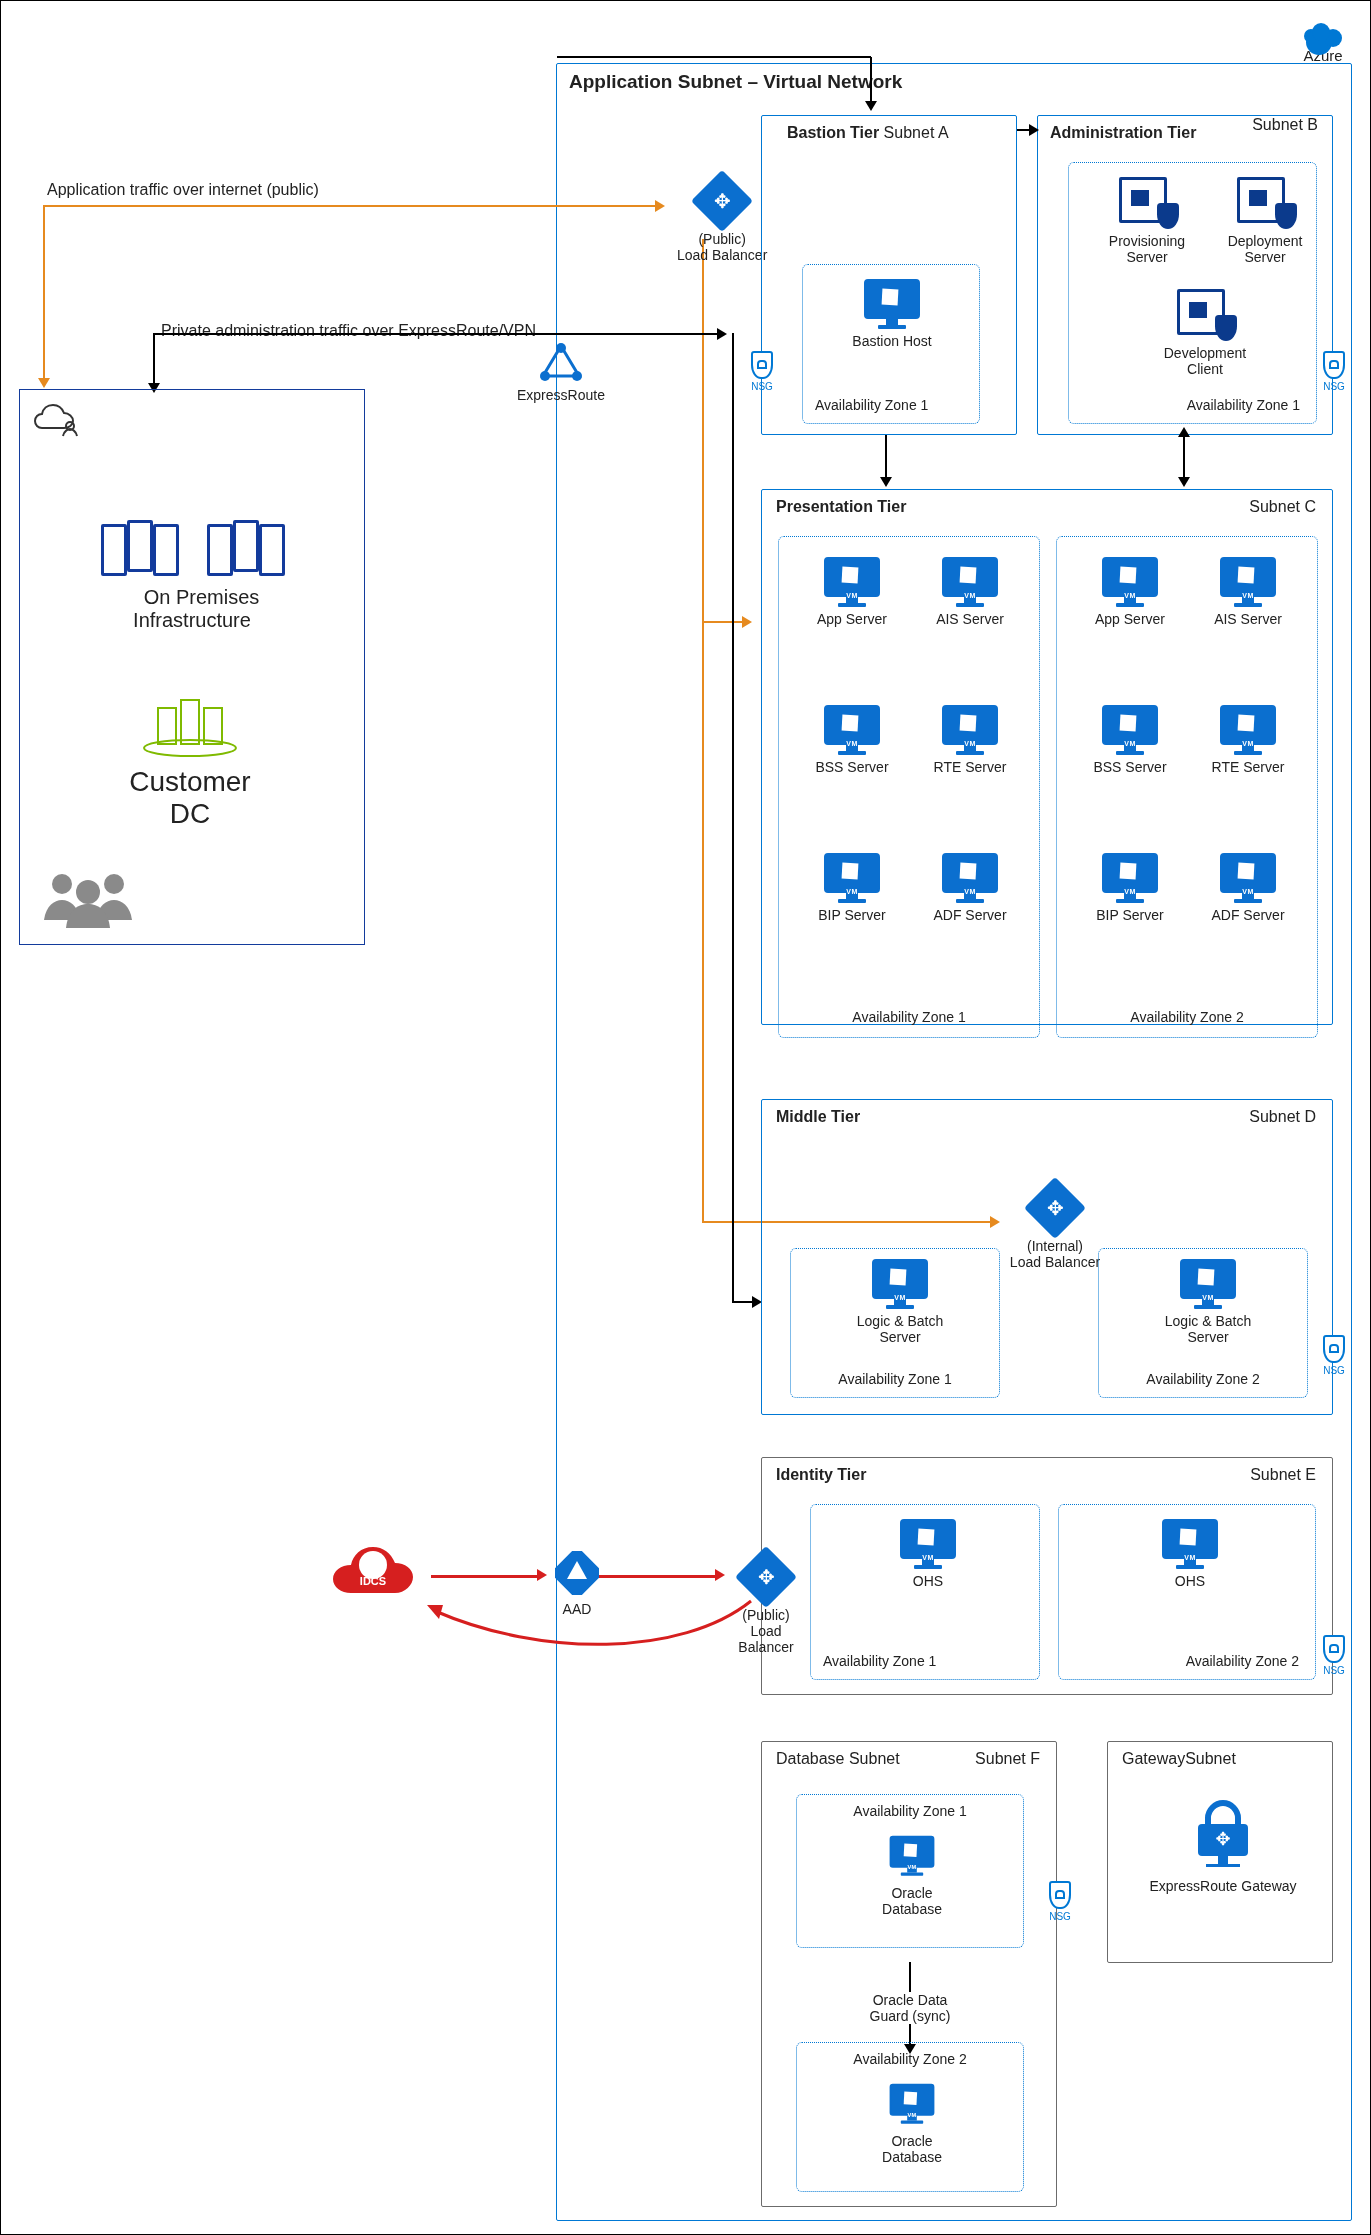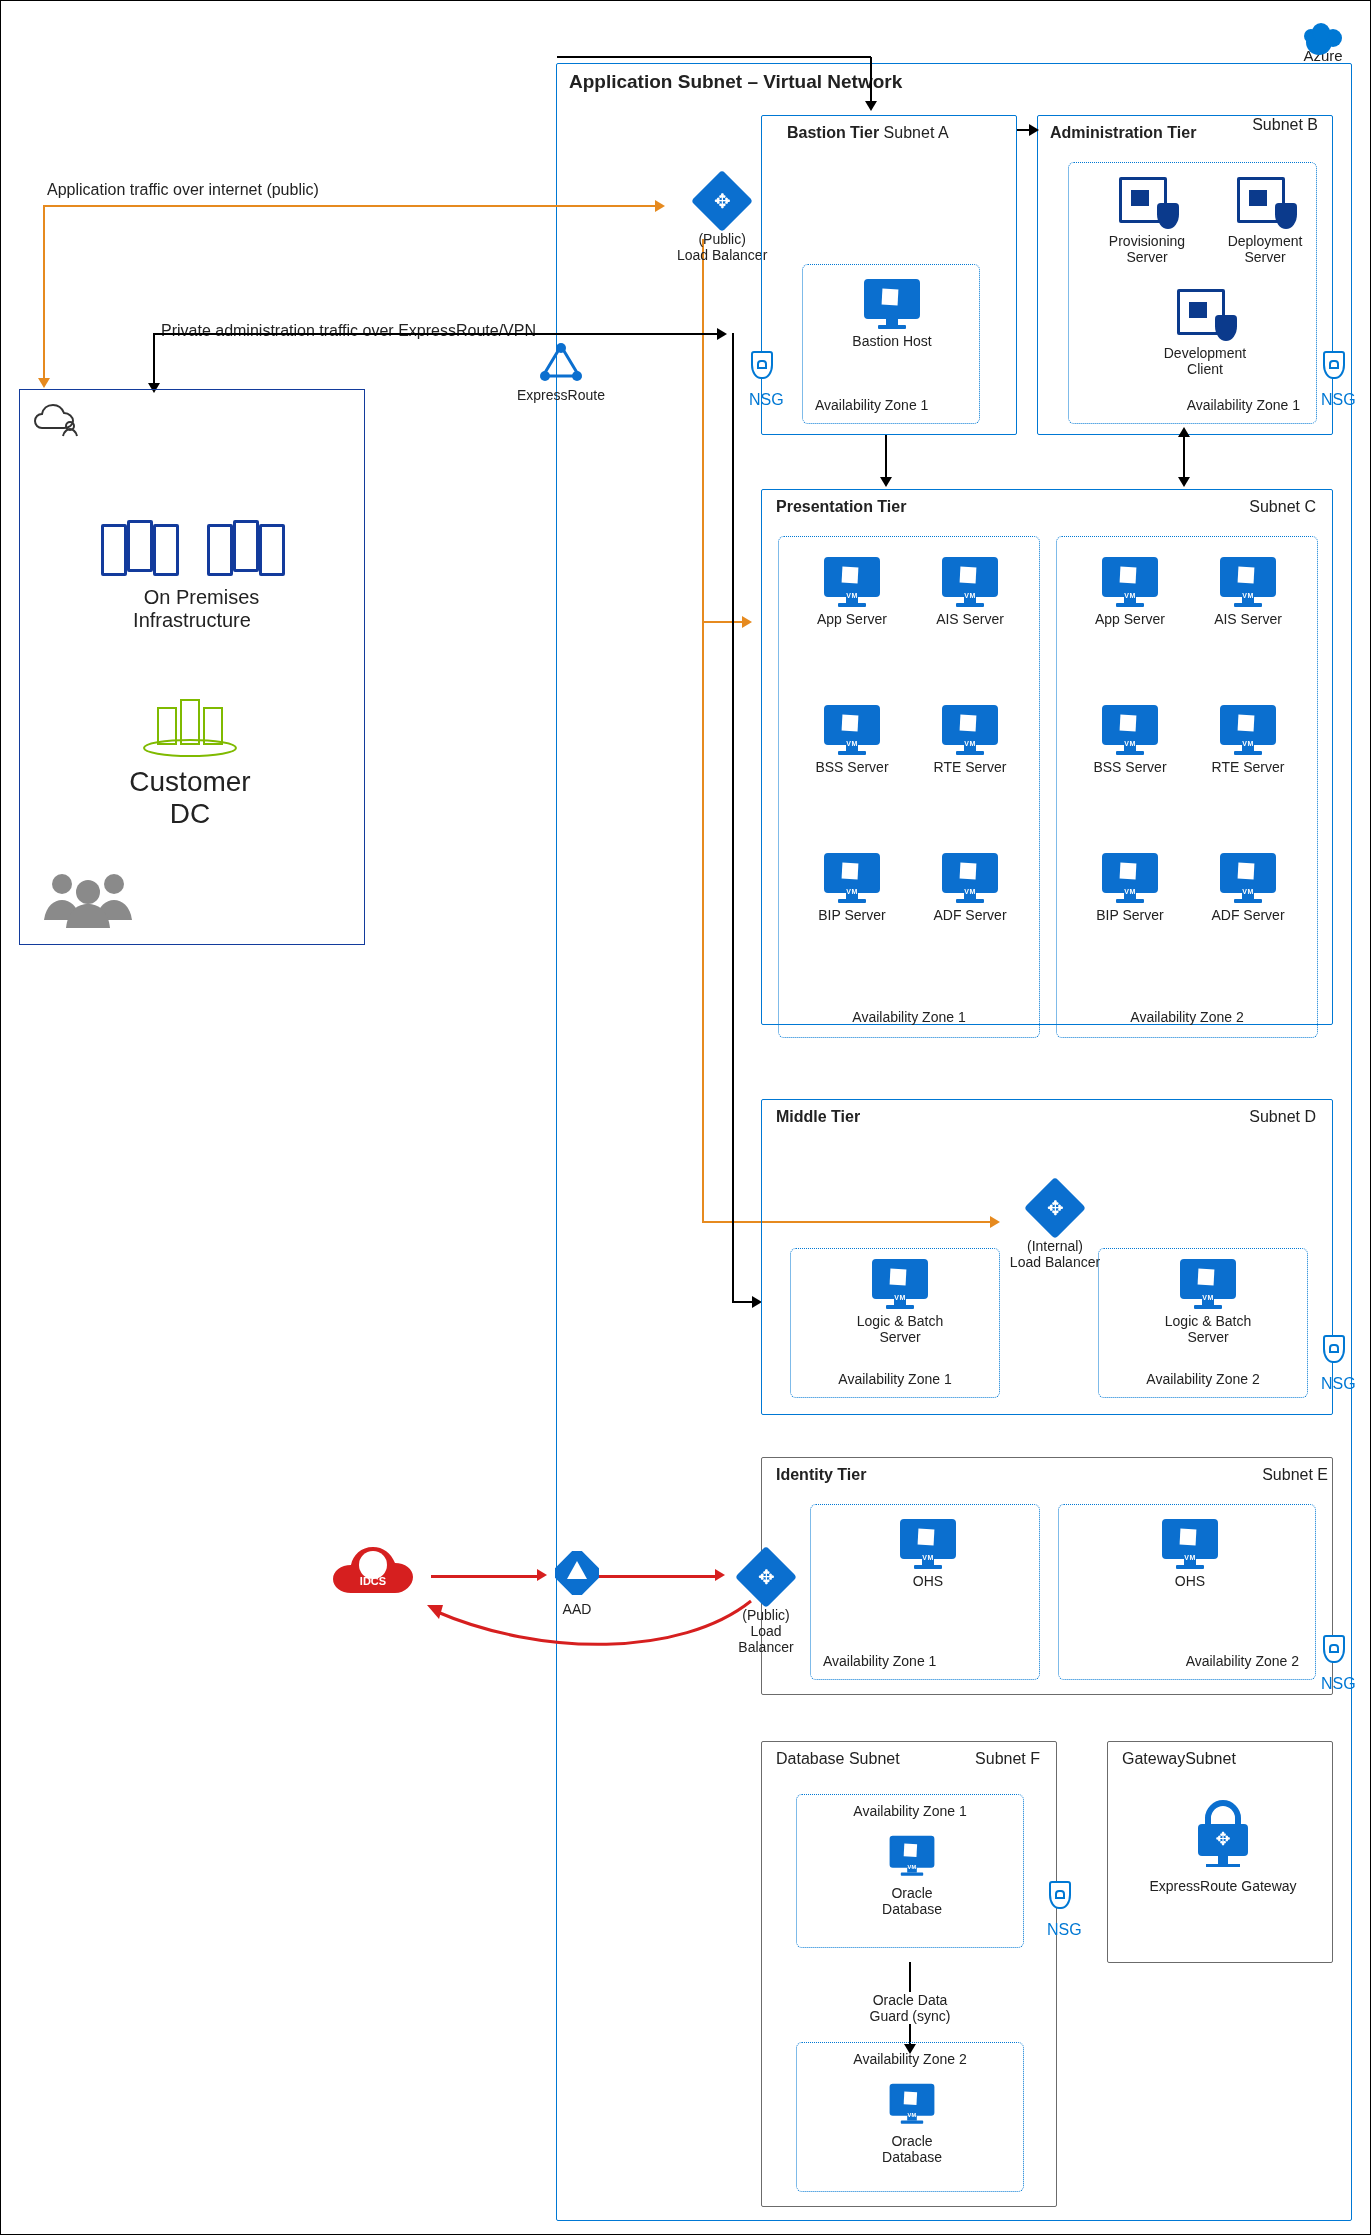"NSG" .nsg-badge .txt { font-size: 16px -> 10px; margin-top: 12px -> 2px }
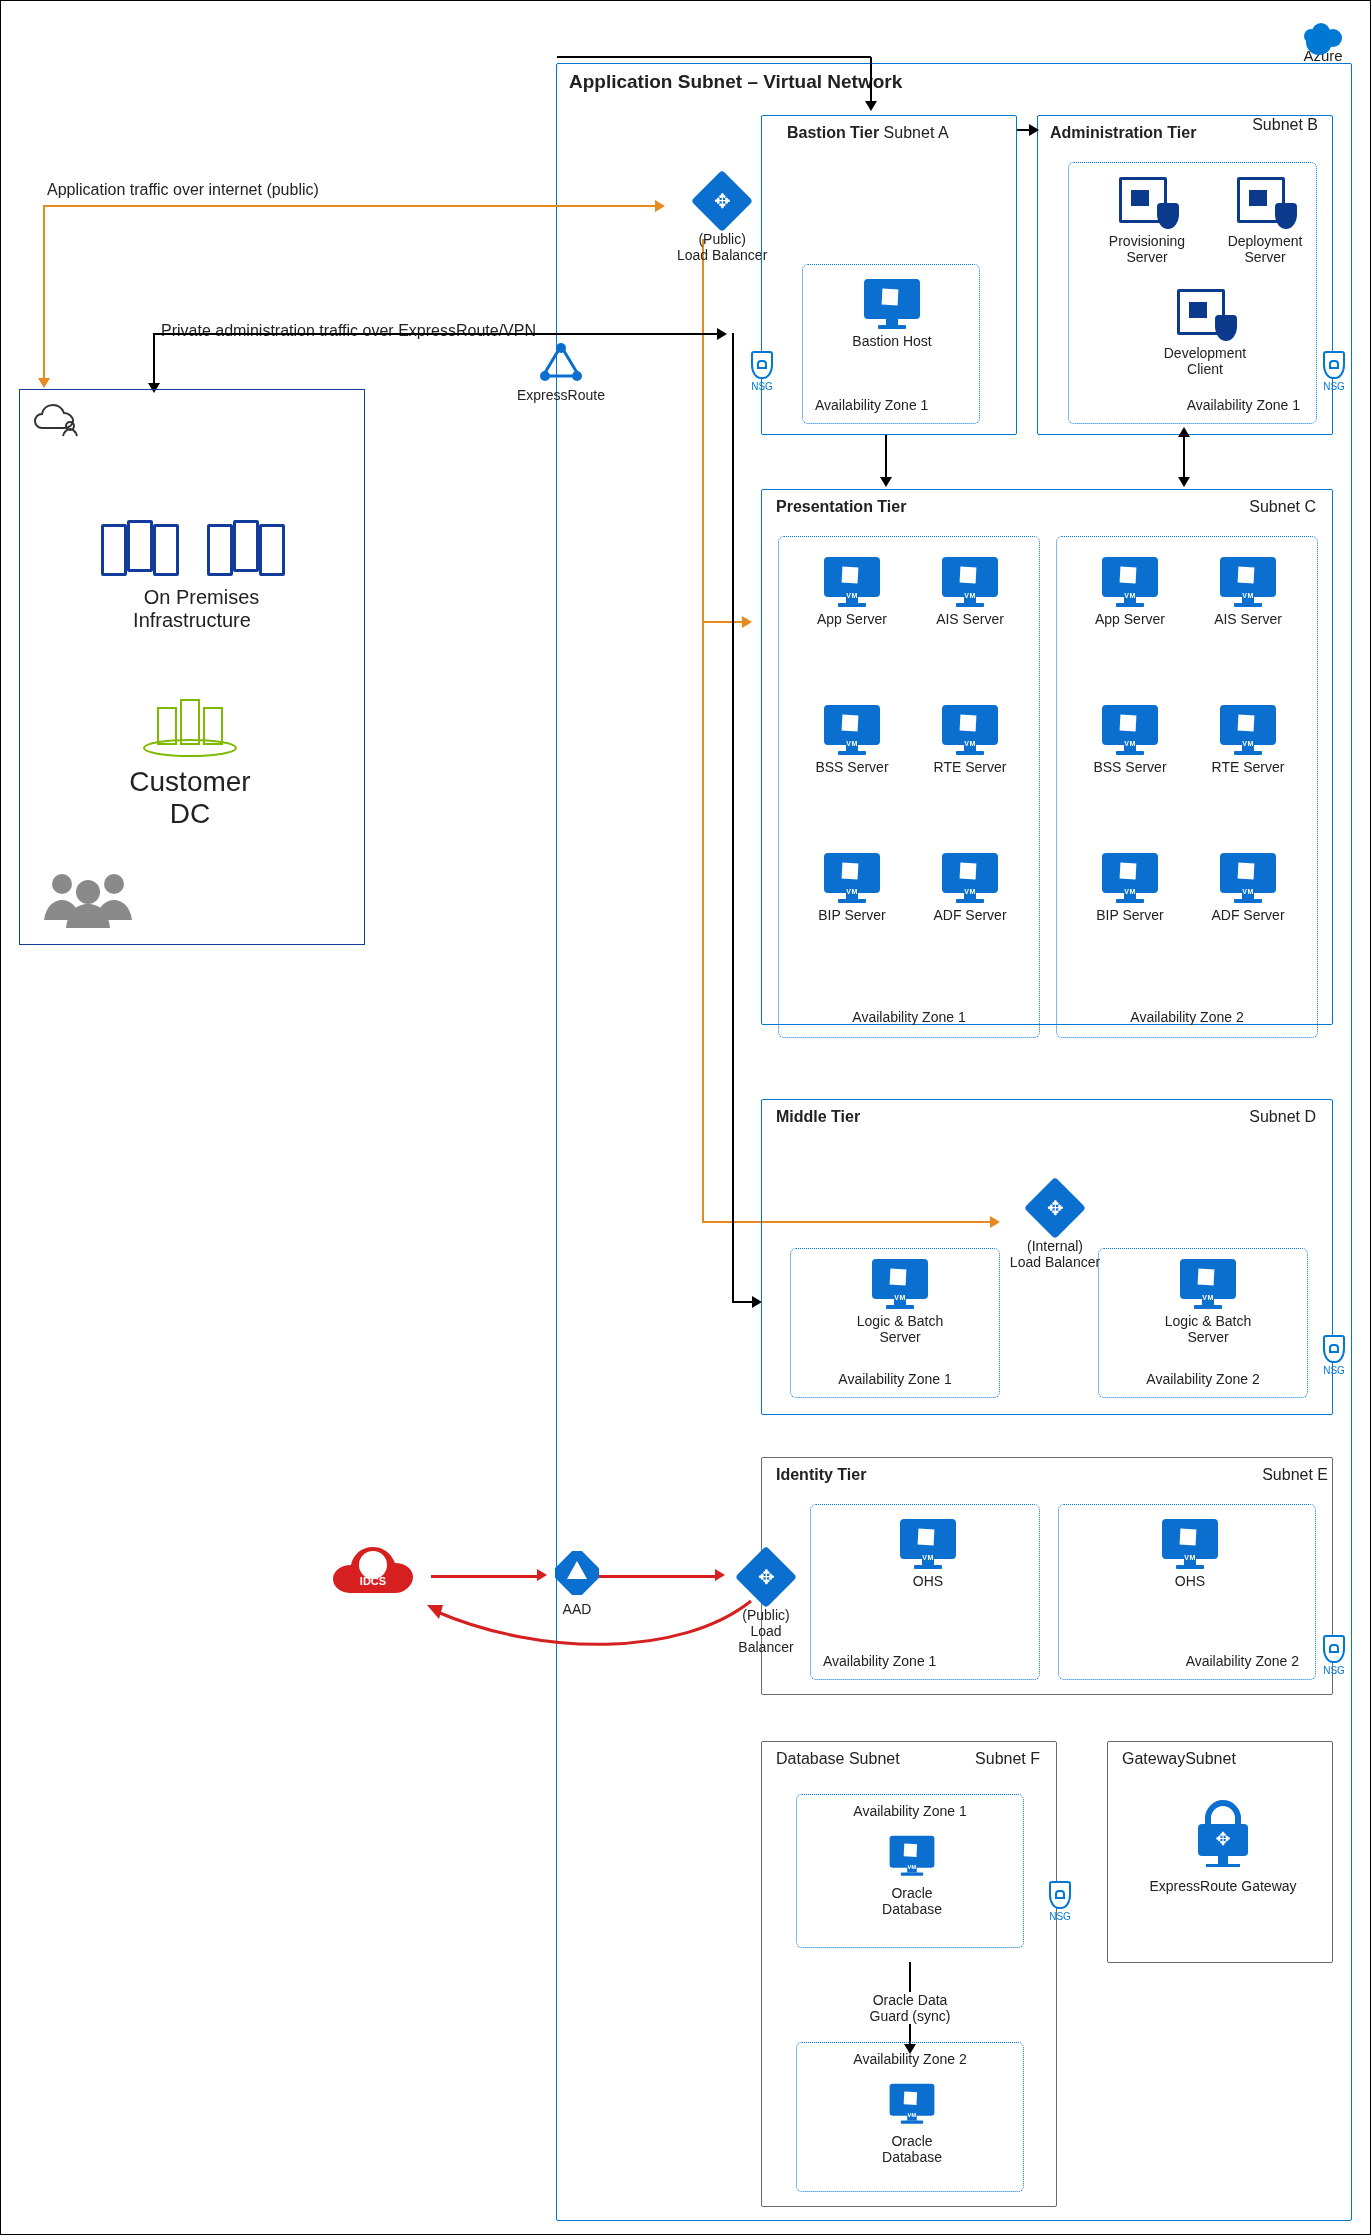"Subnet E" div.abs { right: 4px -> 16px }
